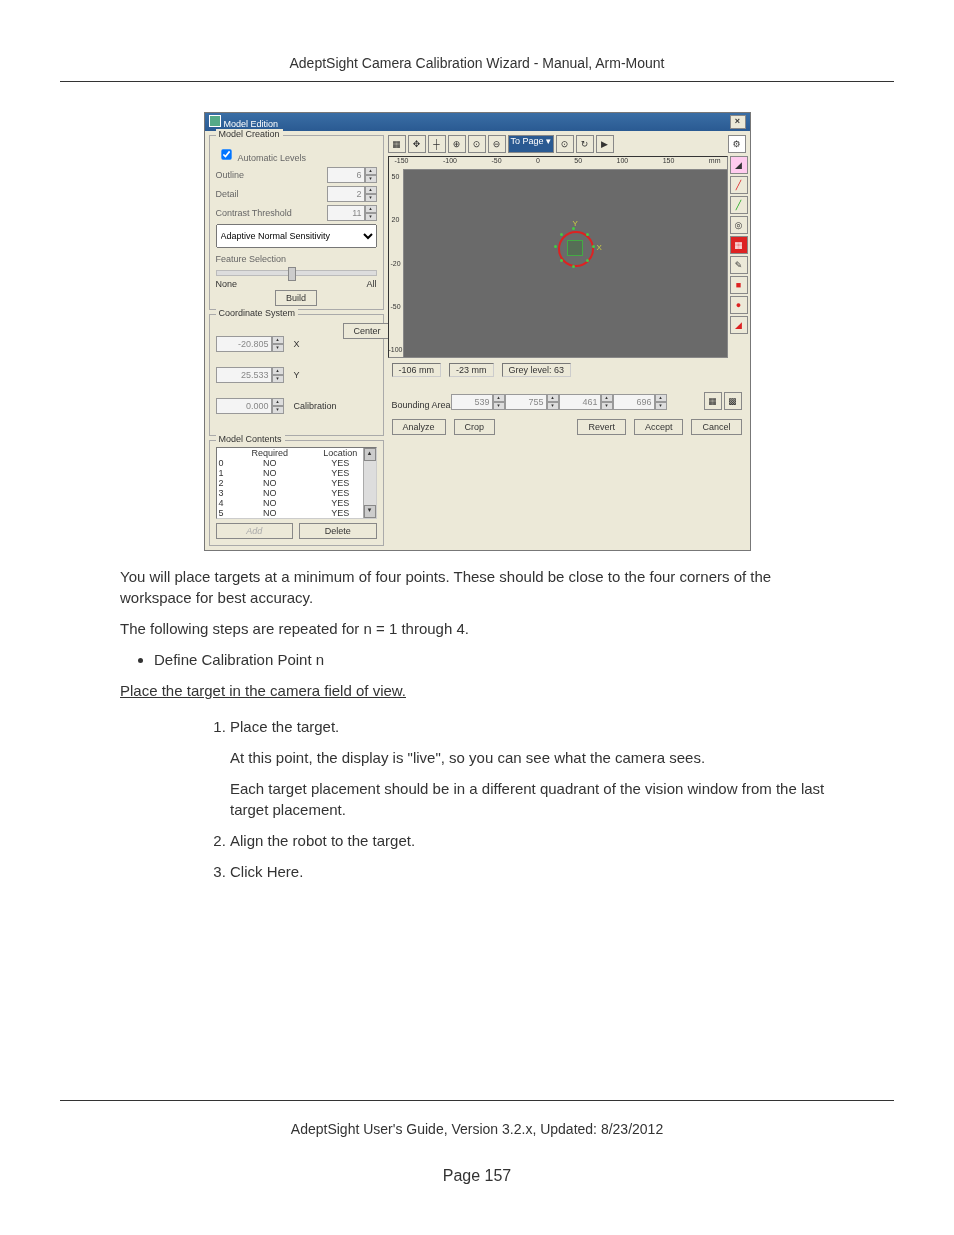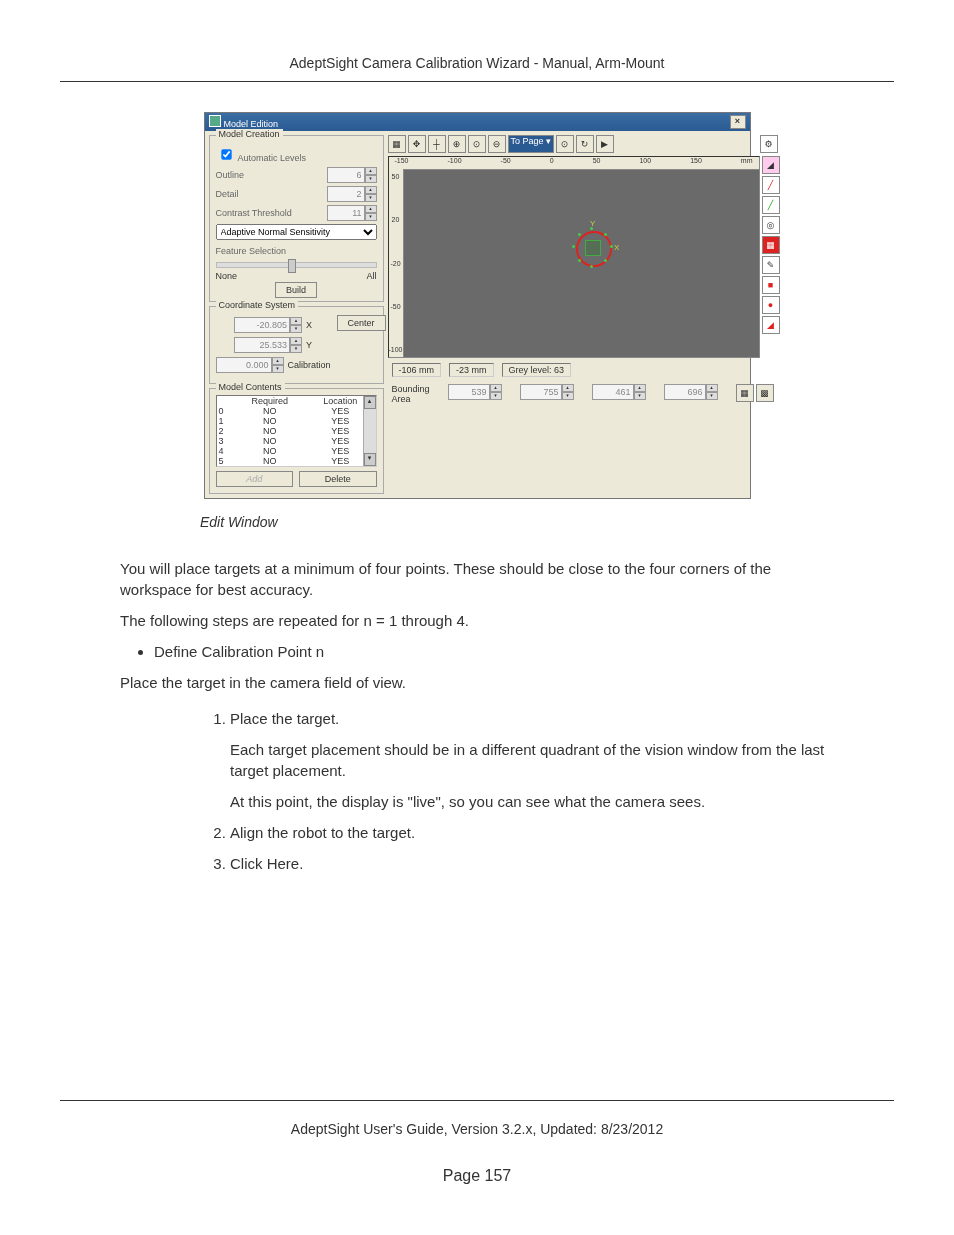"Adaptive Normal Sensitivity" select.ss-sel { height: 16px -> 24px }
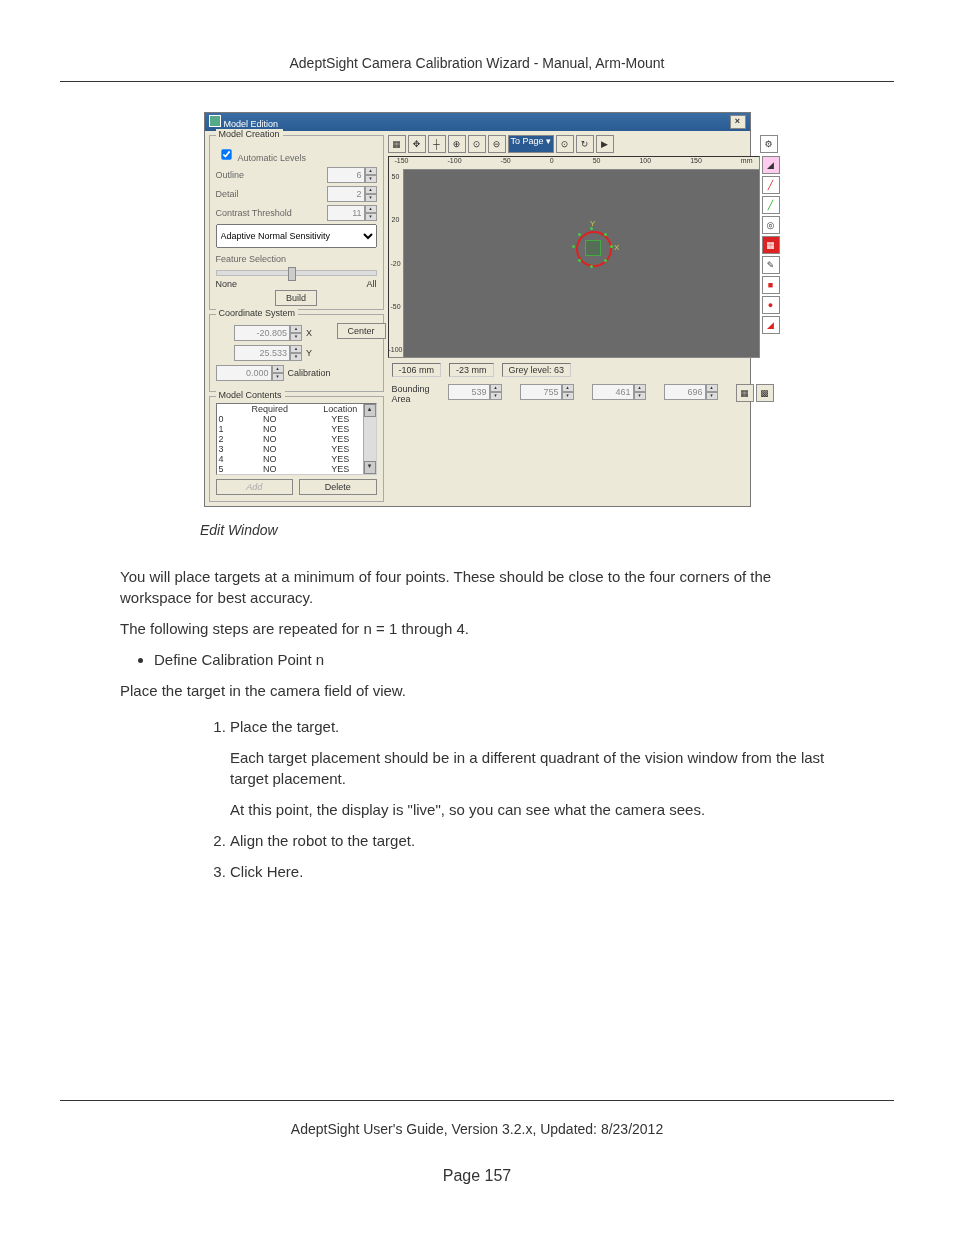"-20.805" .coord-row { gap: 4px -> 10px; justify-content: center -> none; margin: 4px 0 -> 15px 0 }
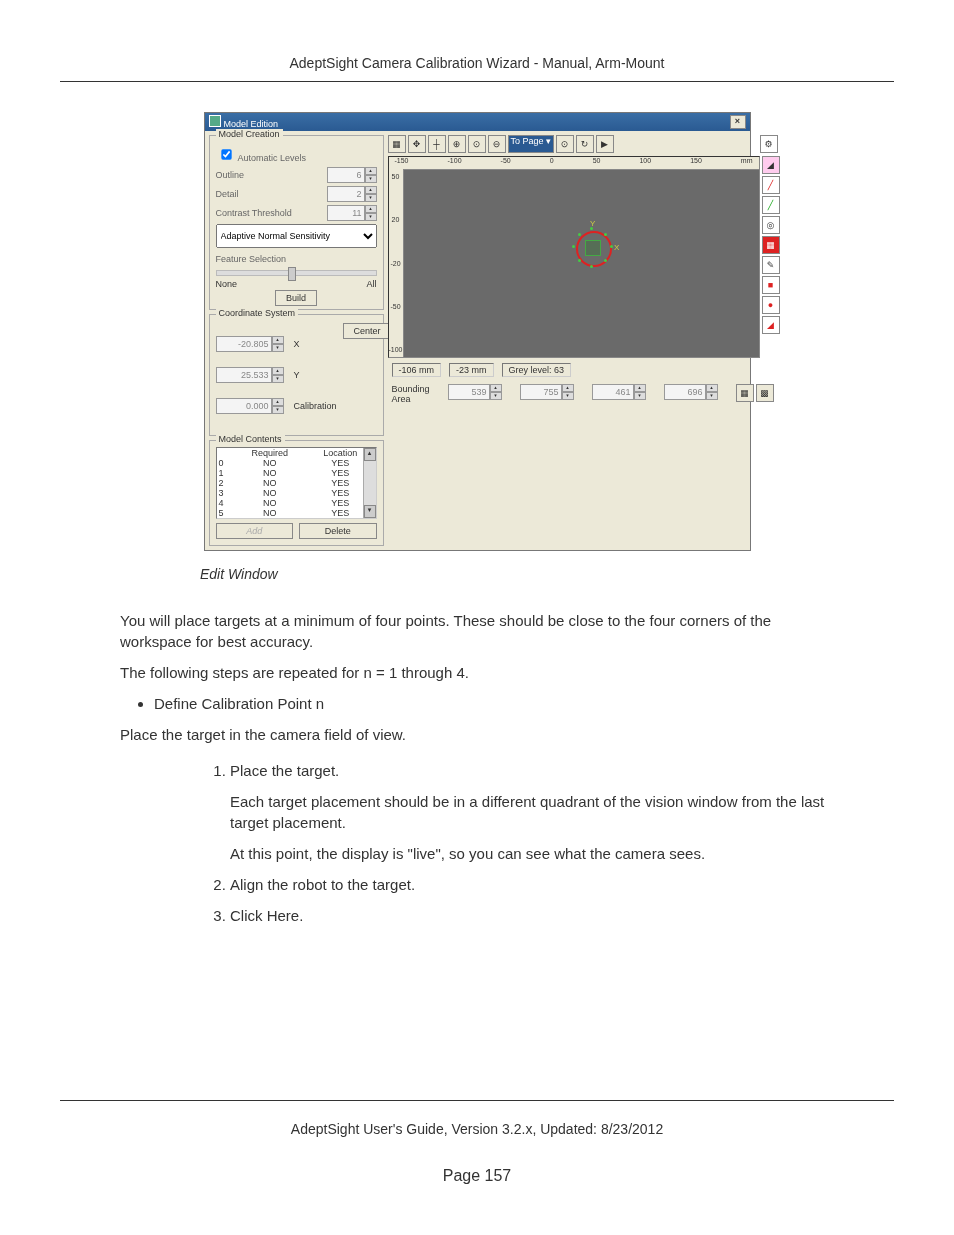"Bounding Area" .ba-row { align-items: flex-start -> flex-end; gap: 18px -> 0; margin-top: none -> 8px }
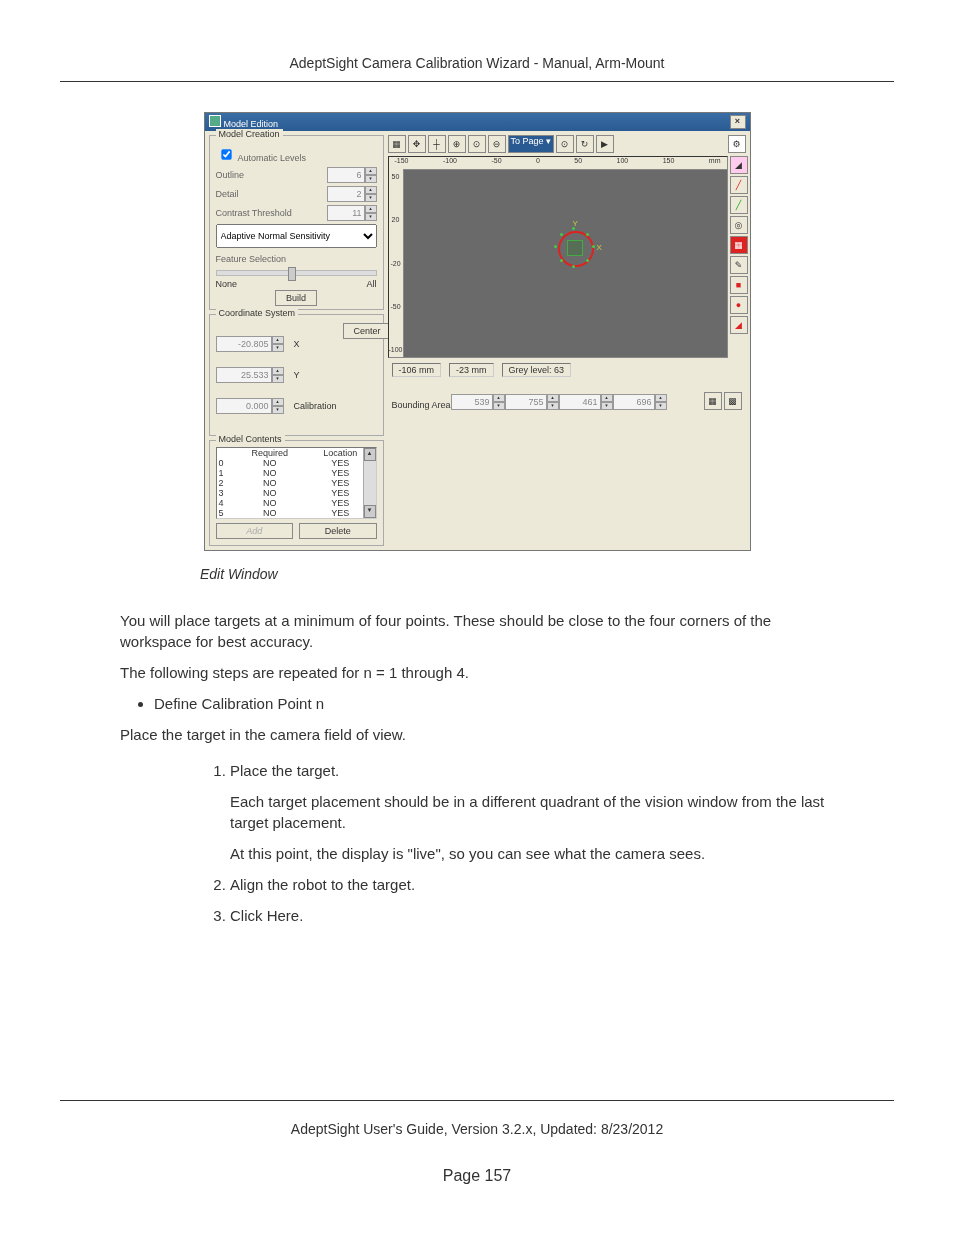"Analyze" div.action-row { html: none -> <div> <div> <span>Analyze</span> <span>Crop</span> </div> <span>Revert</span> <span>Accept</span> <span>Cancel</span> </div> }
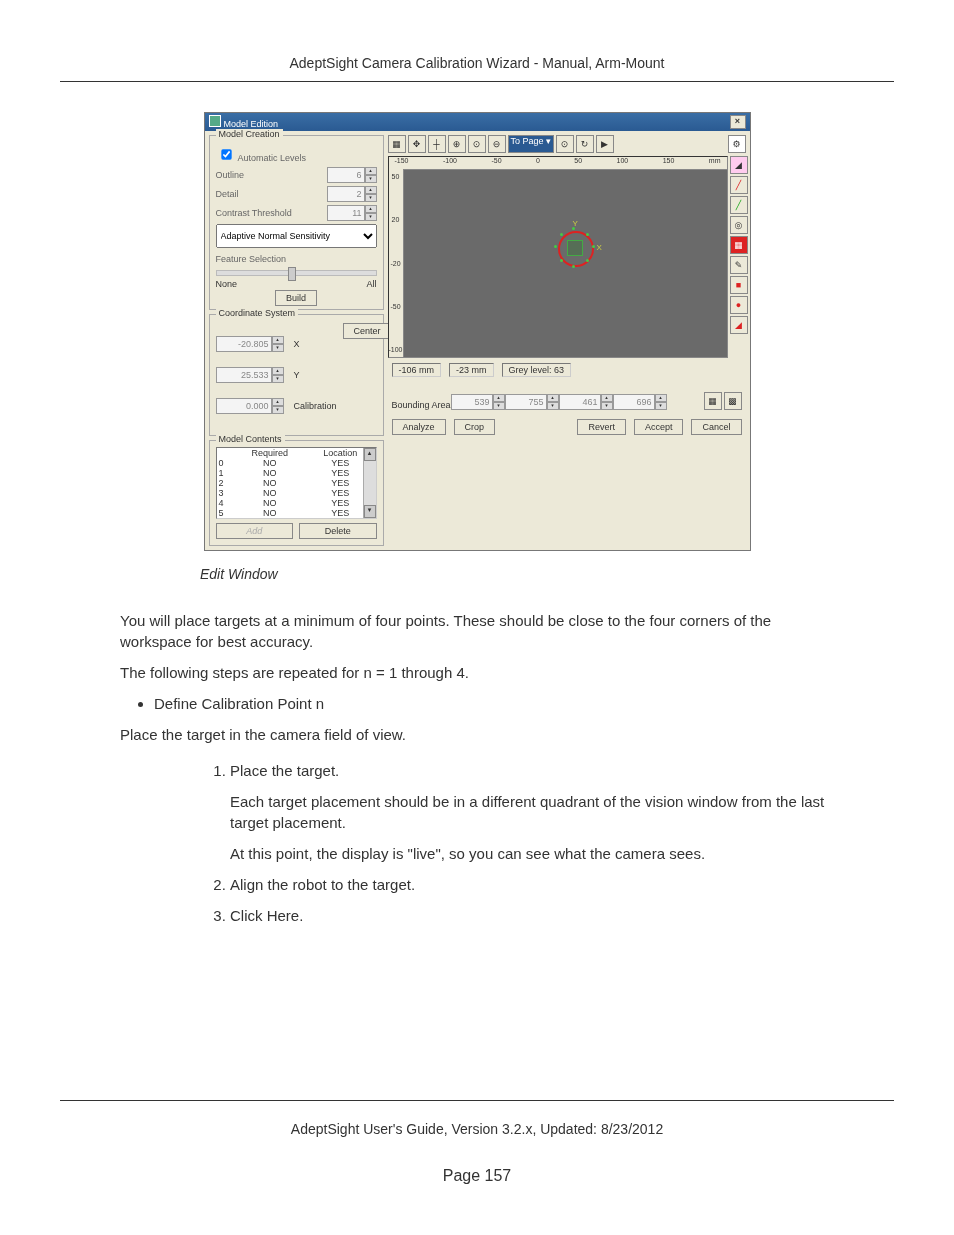"Edit Window" div.caption { html: <div>Edit Window</div> -> none }
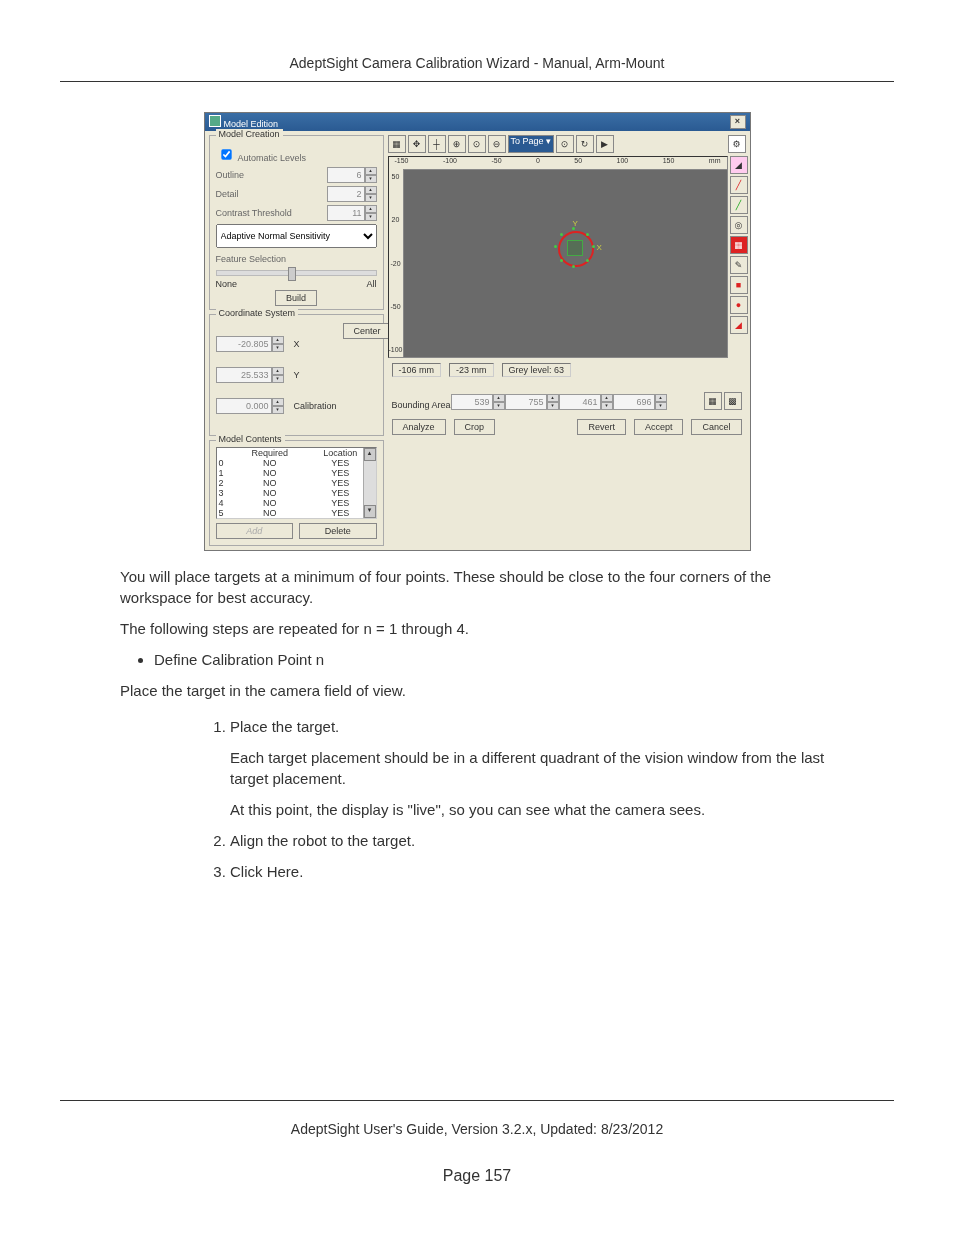"Place the target in the" .sub { text-decoration: none -> underline }
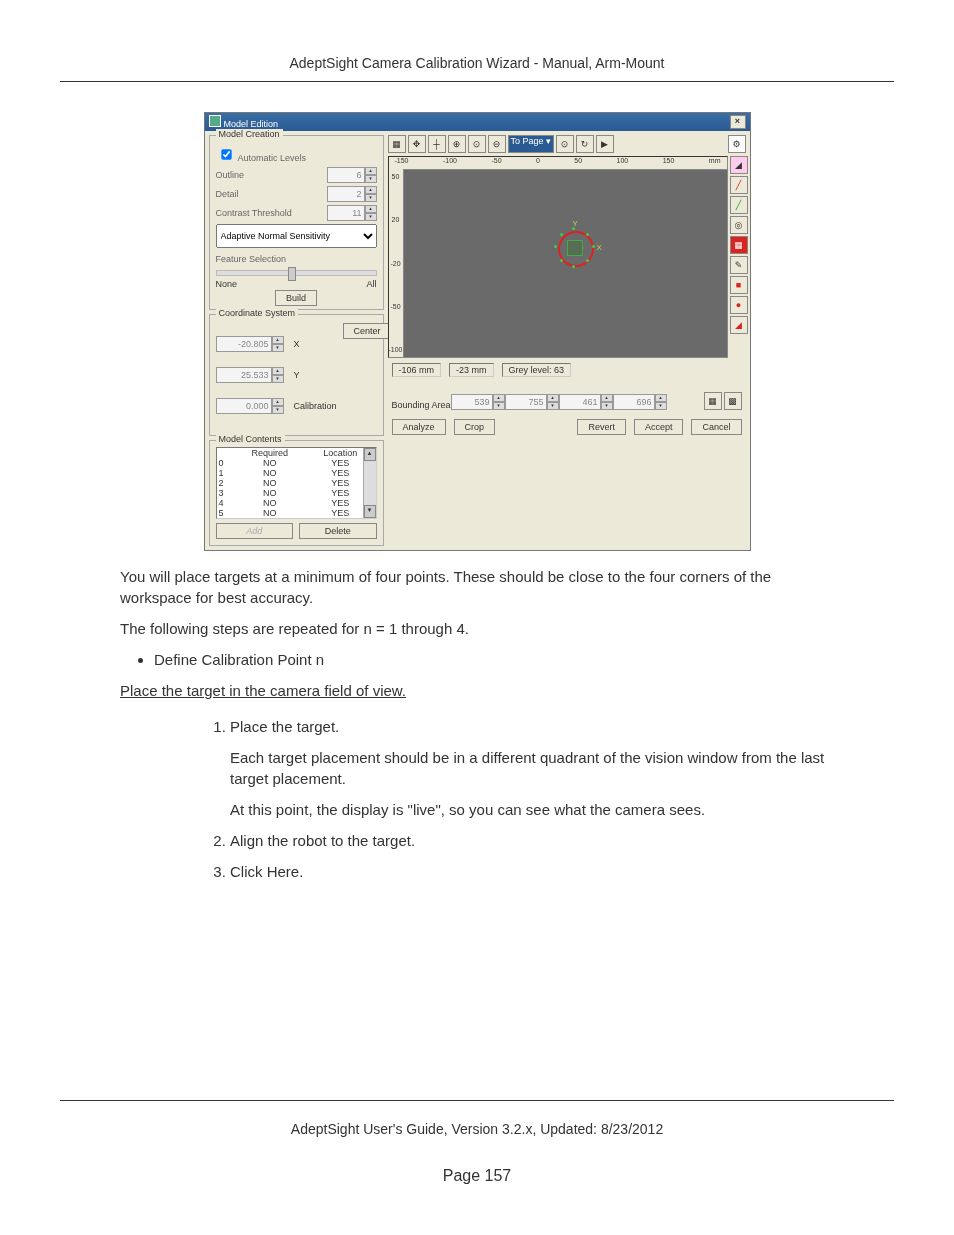"Each target placement should be" p.step-sub { order: before "At this point, the display" -> after "At this point, the display" }
